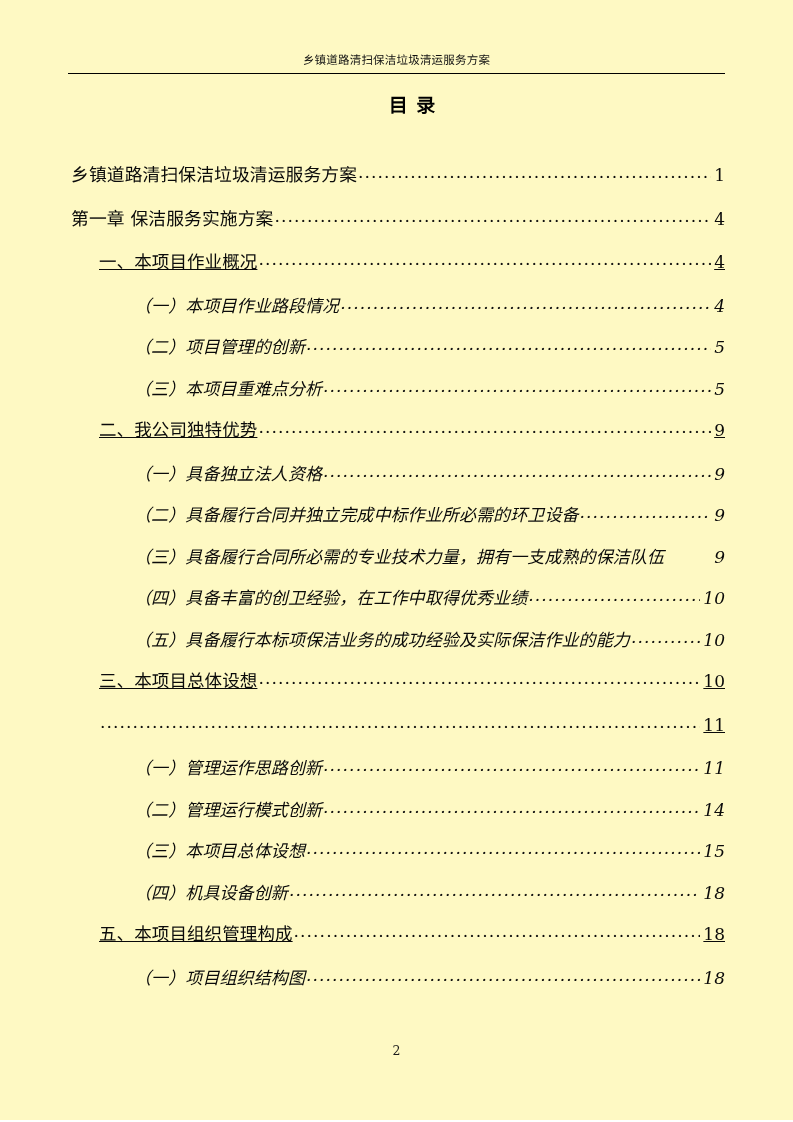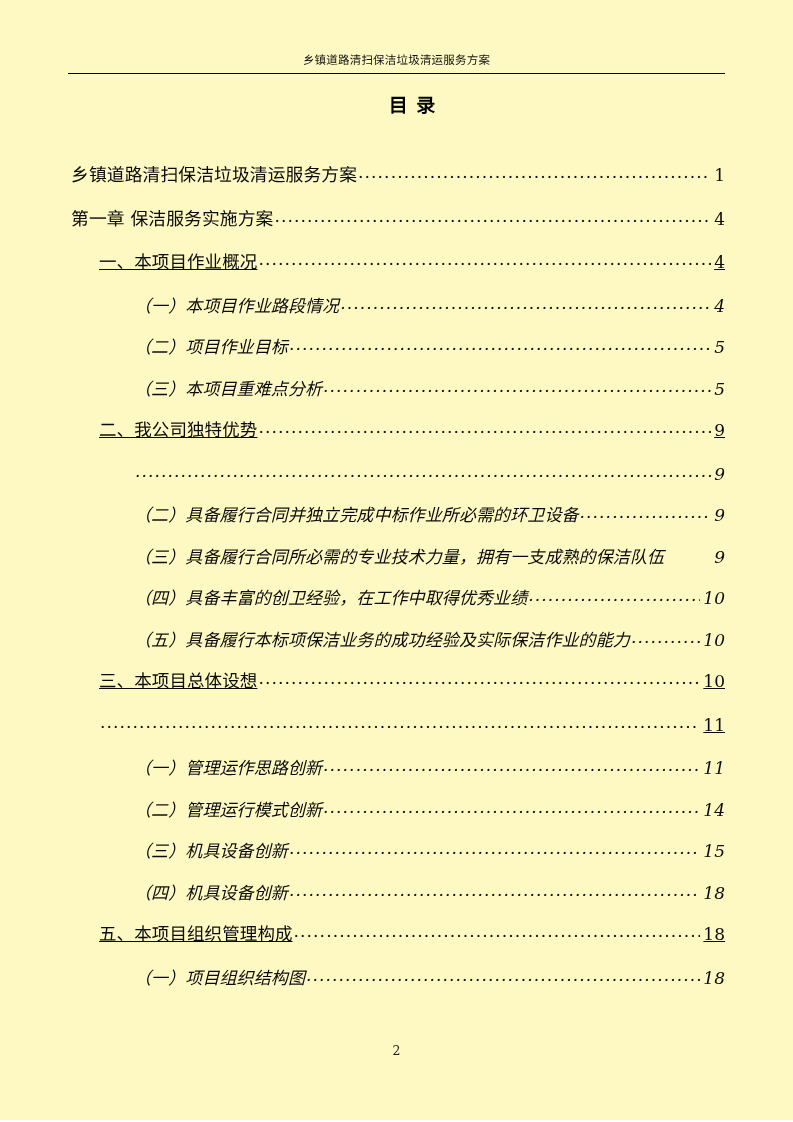"（二）项目作业目标" span.toc-text { text: 作业目标 -> 管理的创新 }
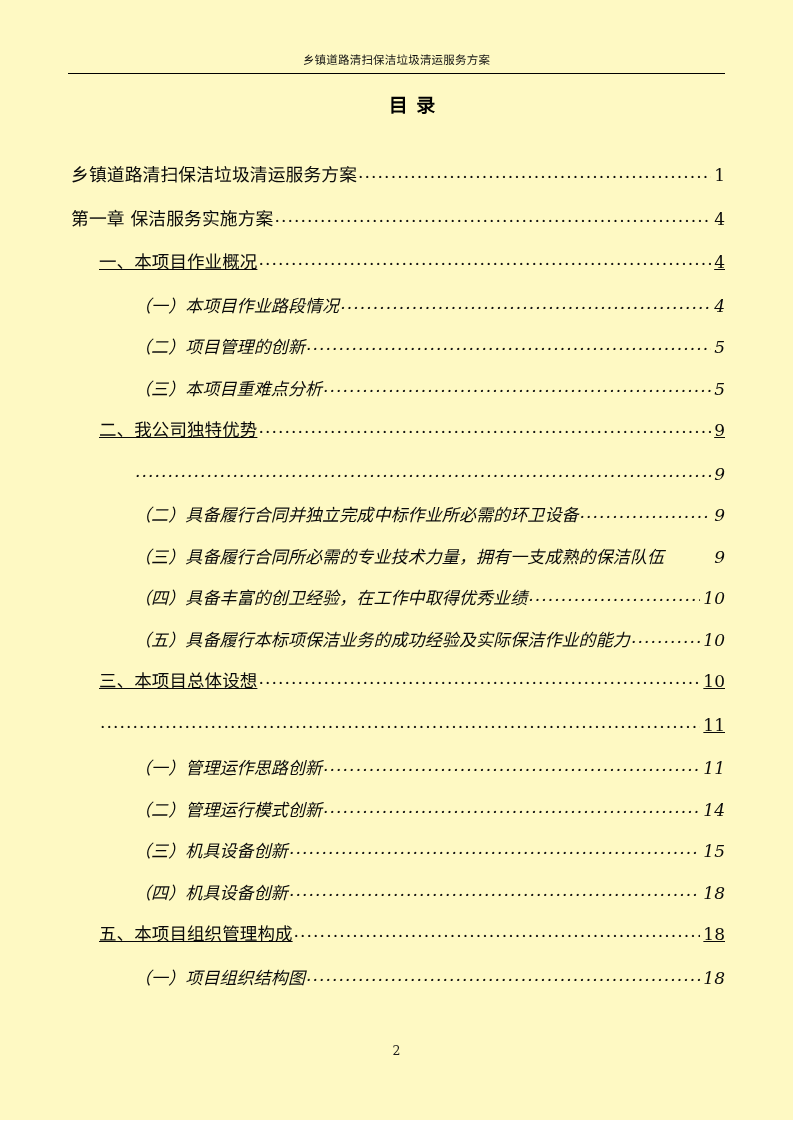"（一）具备独立法人资格" span.toc-text { html: none -> <span>（一）具备独立法人资格</span> }
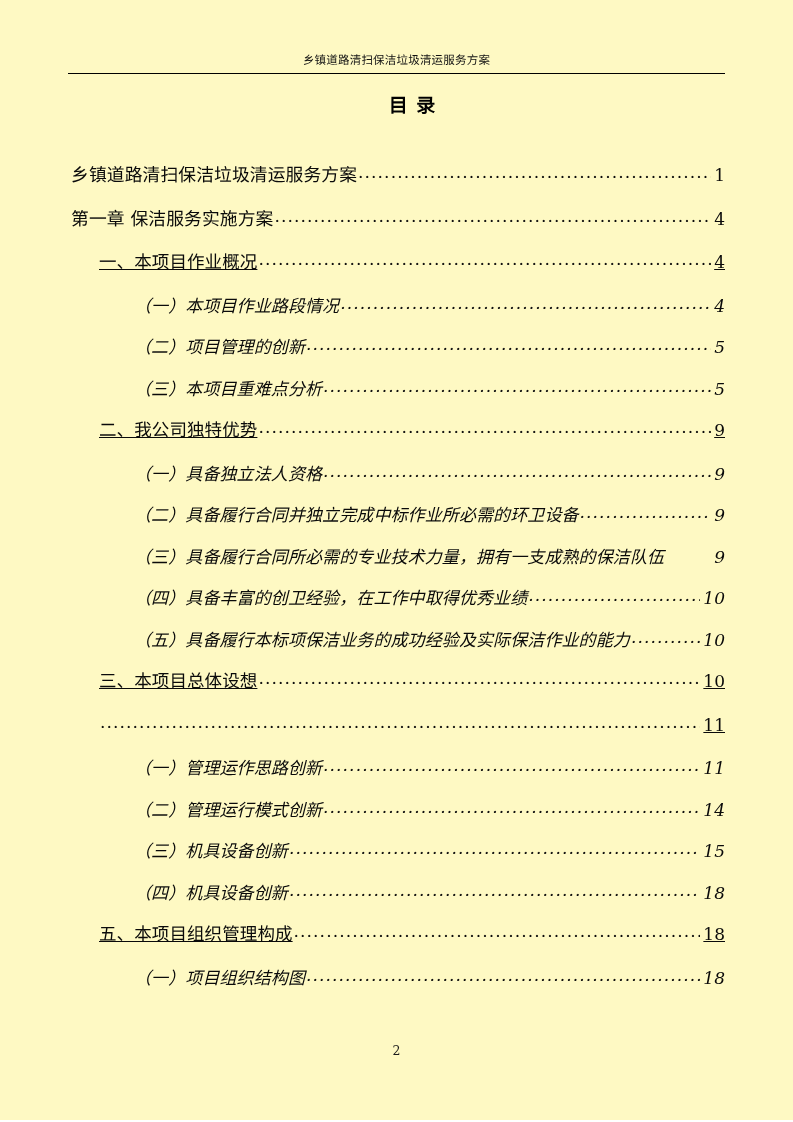"（三）机具设备创新" span.toc-text { text: 机具设备创新 -> 本项目总体设想 }
